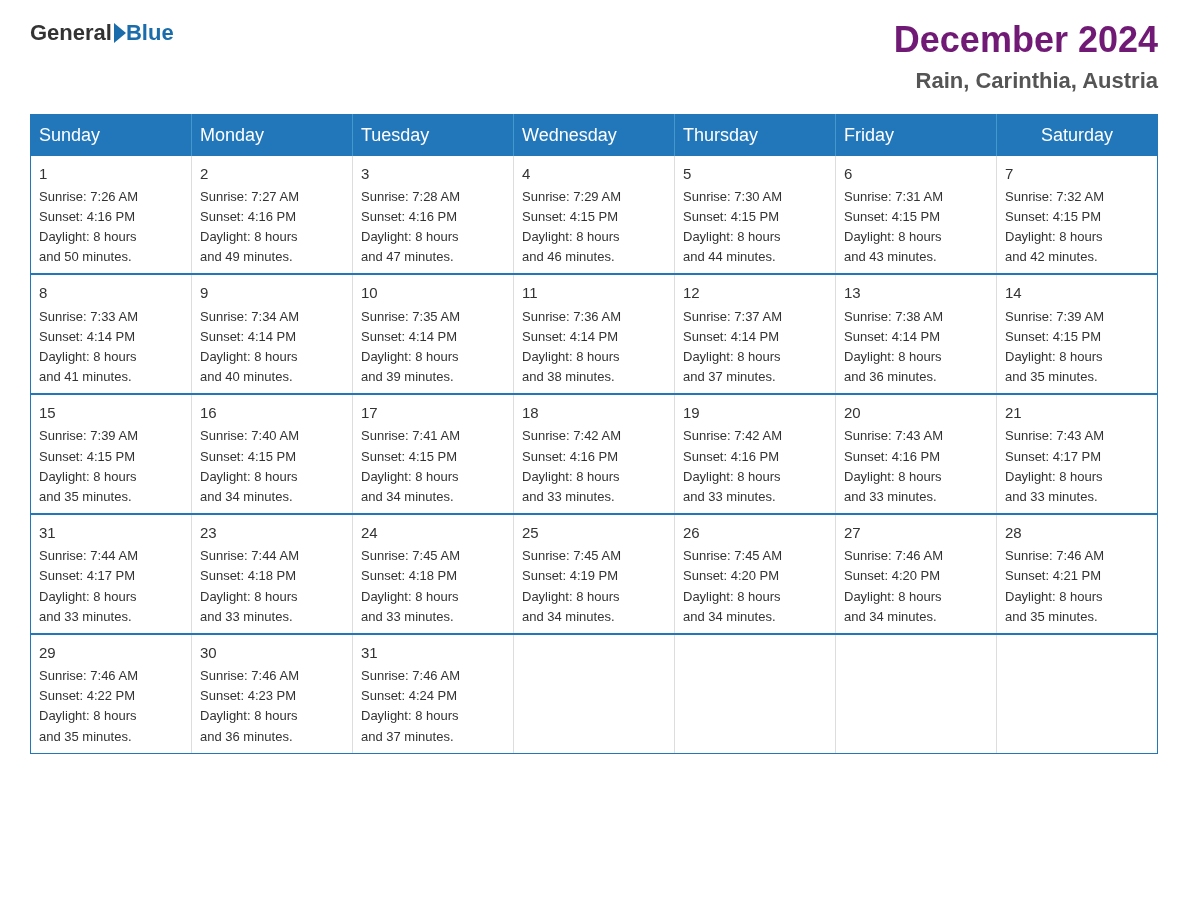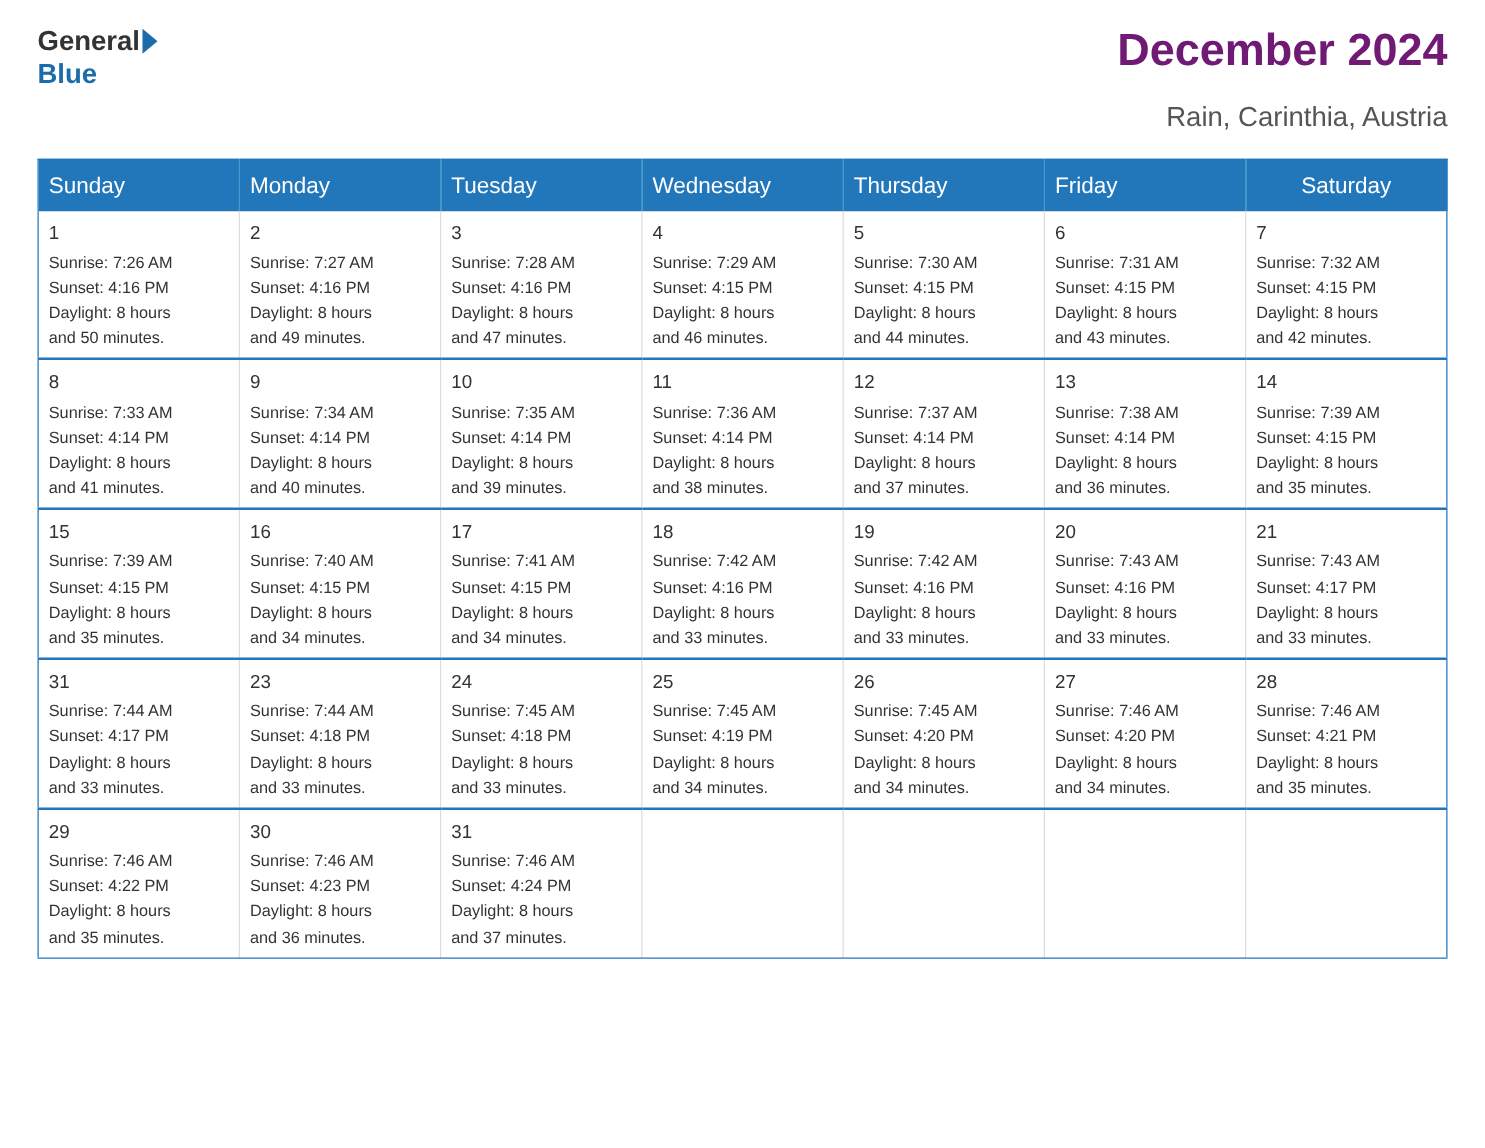"General" .logo-block { flex-direction: column -> row }
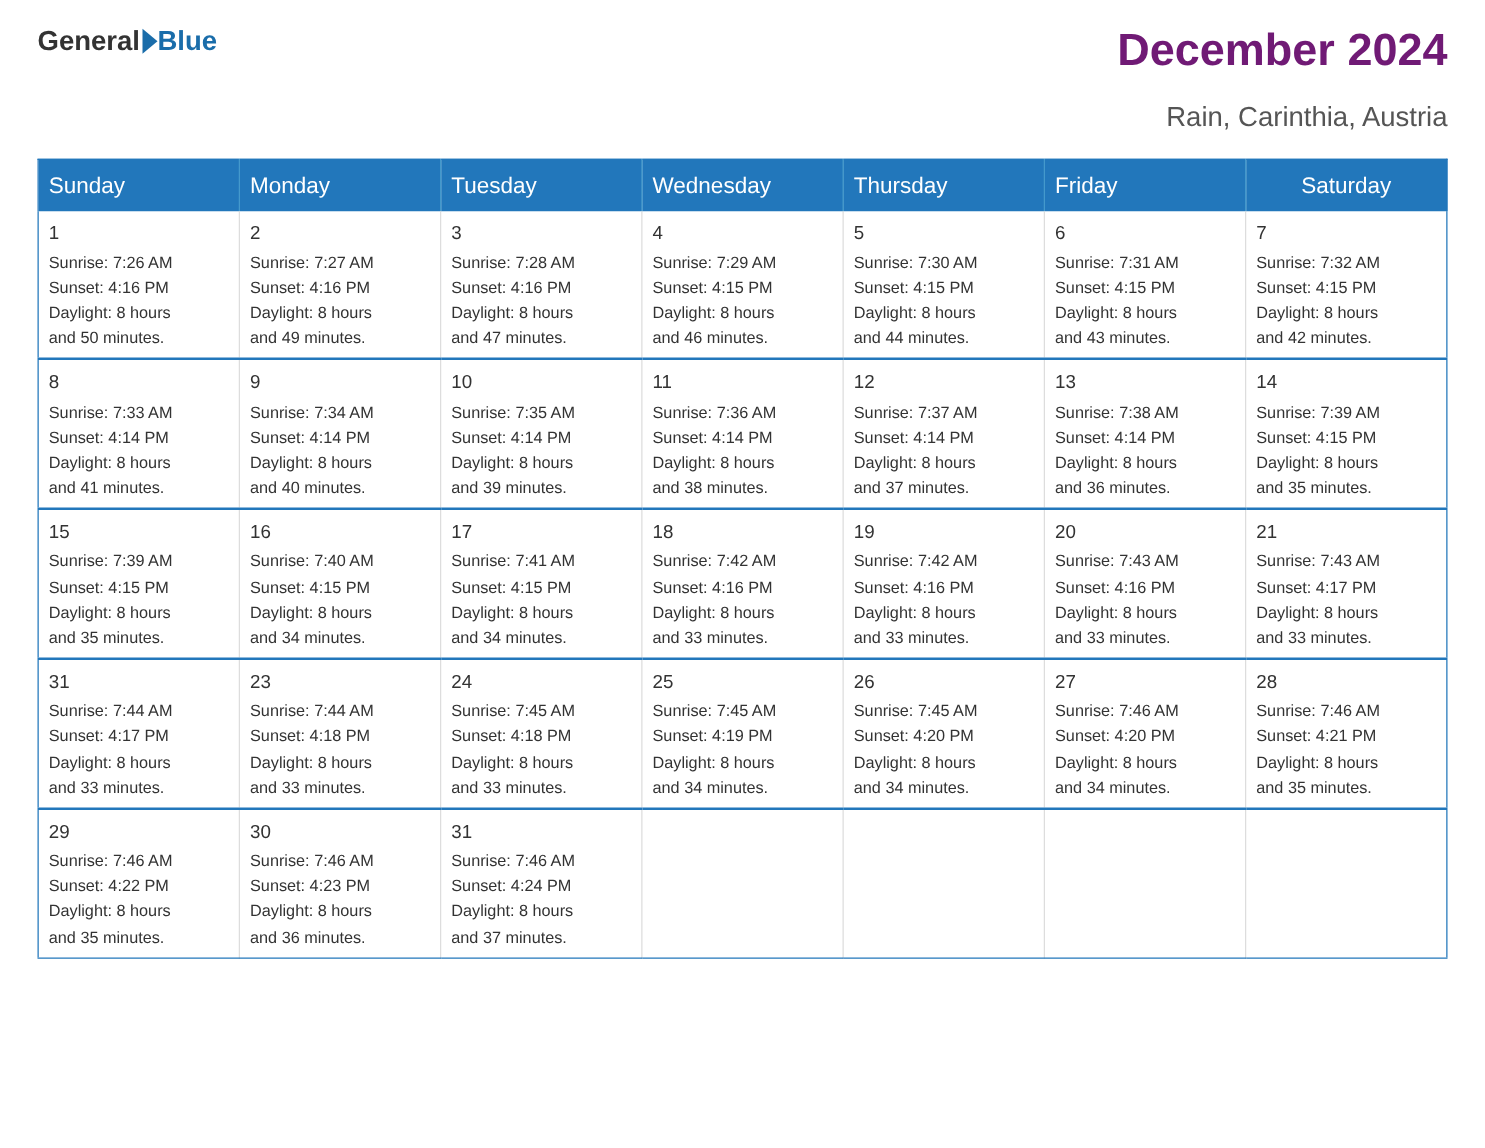"Rain, Carinthia, Austria" .title-block h2 { font-weight: normal -> bold; margin-top: 21px -> 8px }
